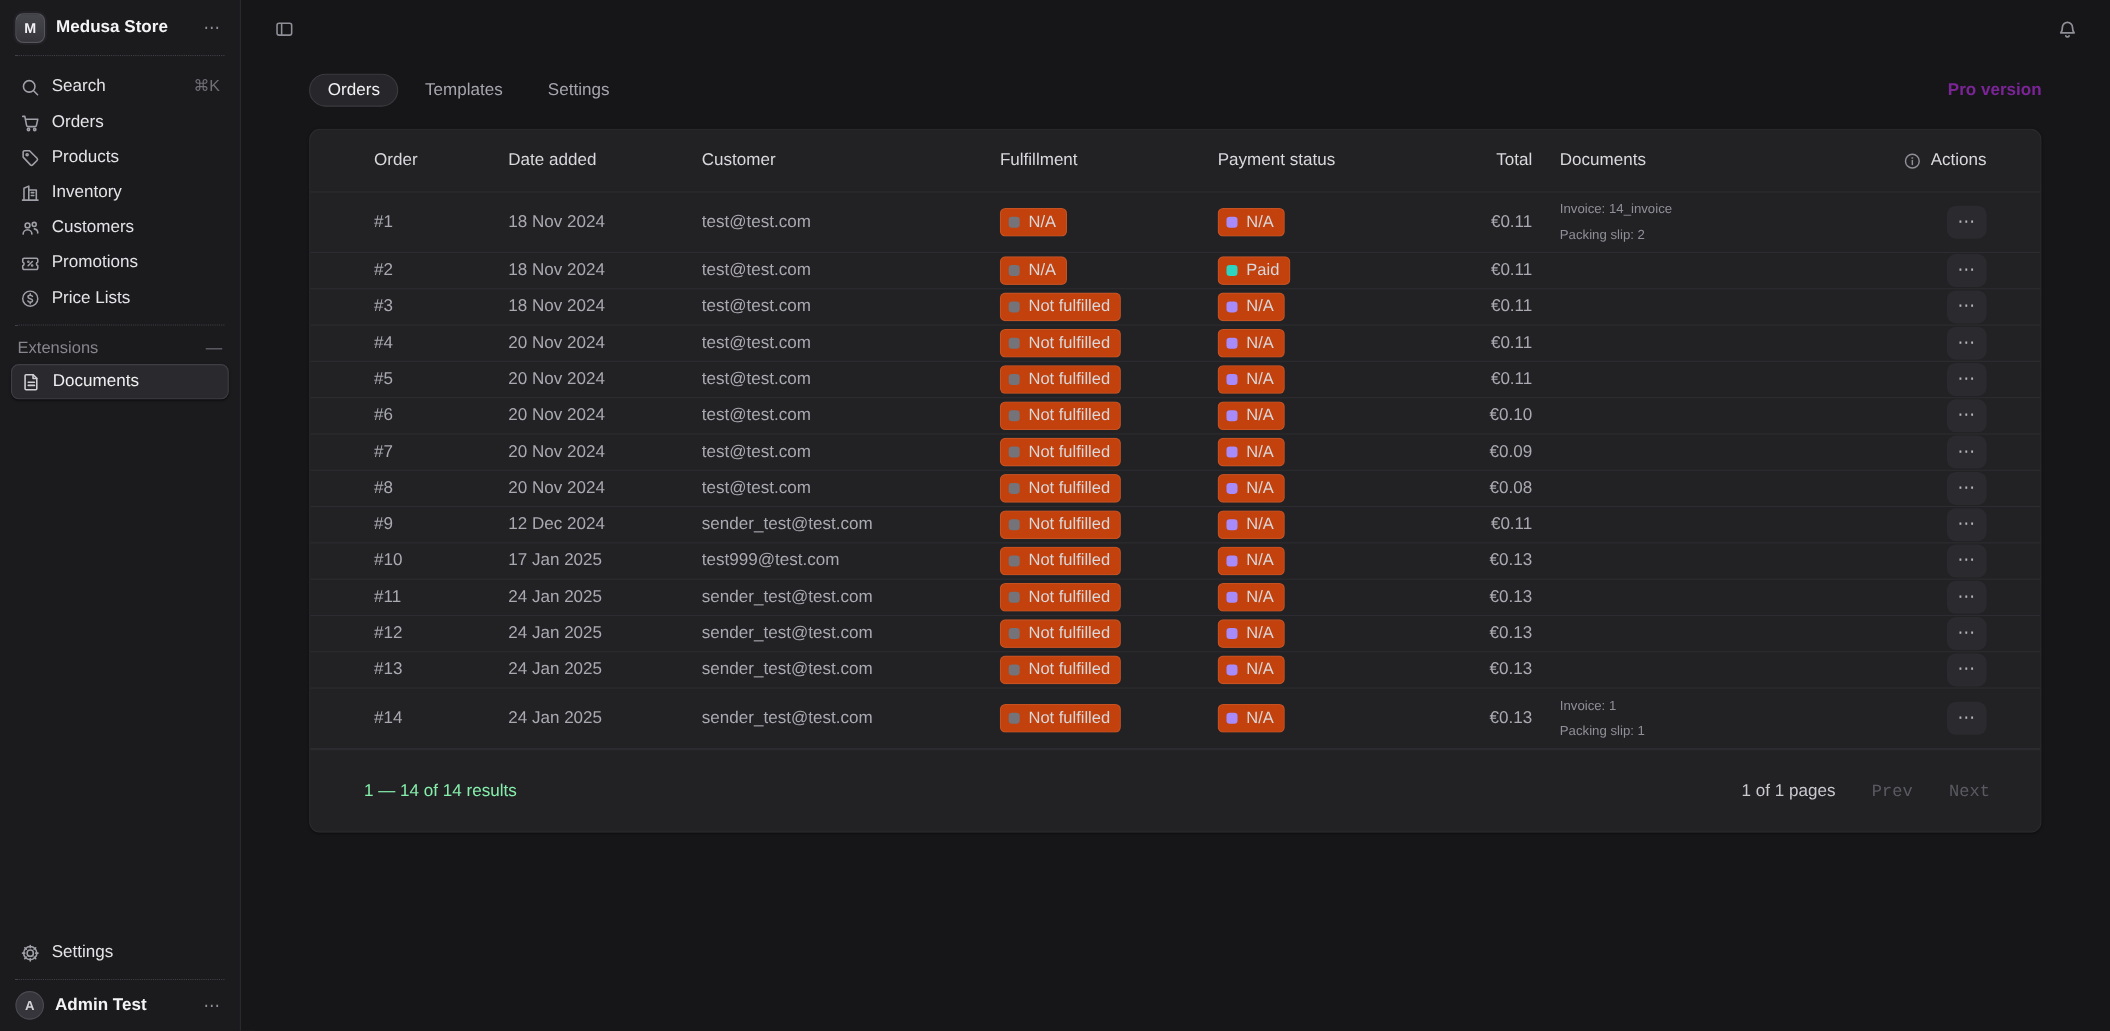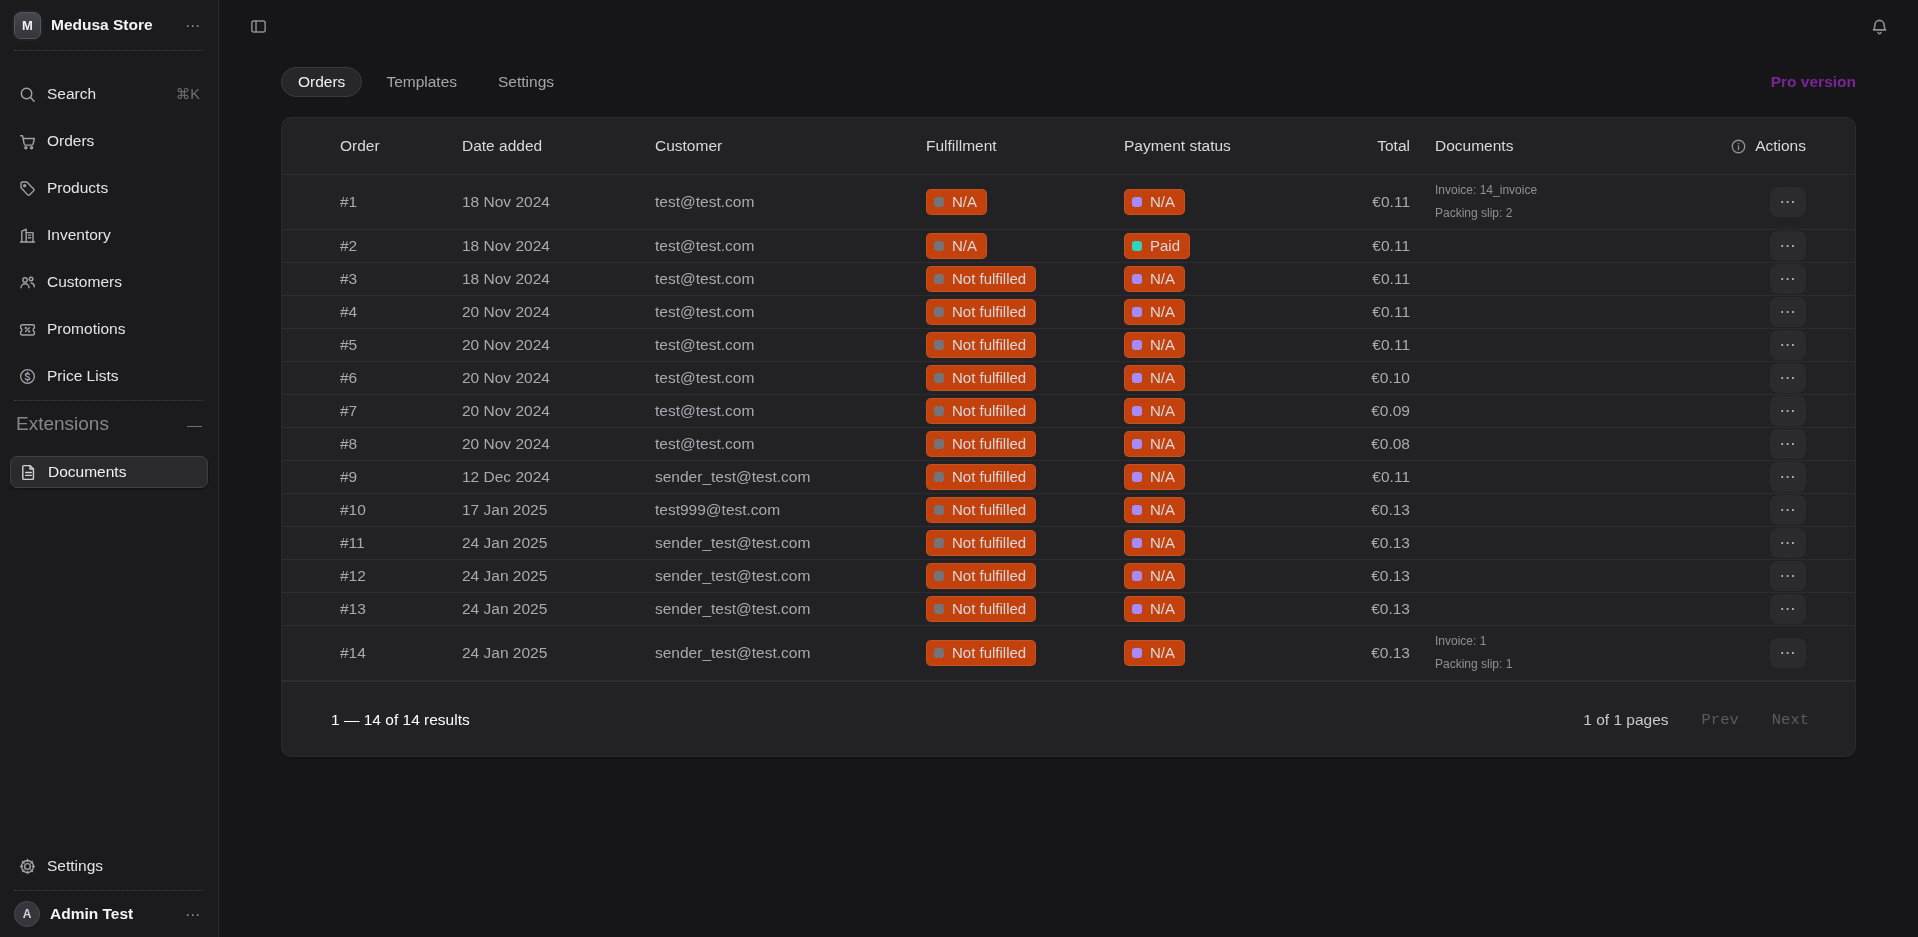"Search" .nav-item { margin-top: 15px -> none }
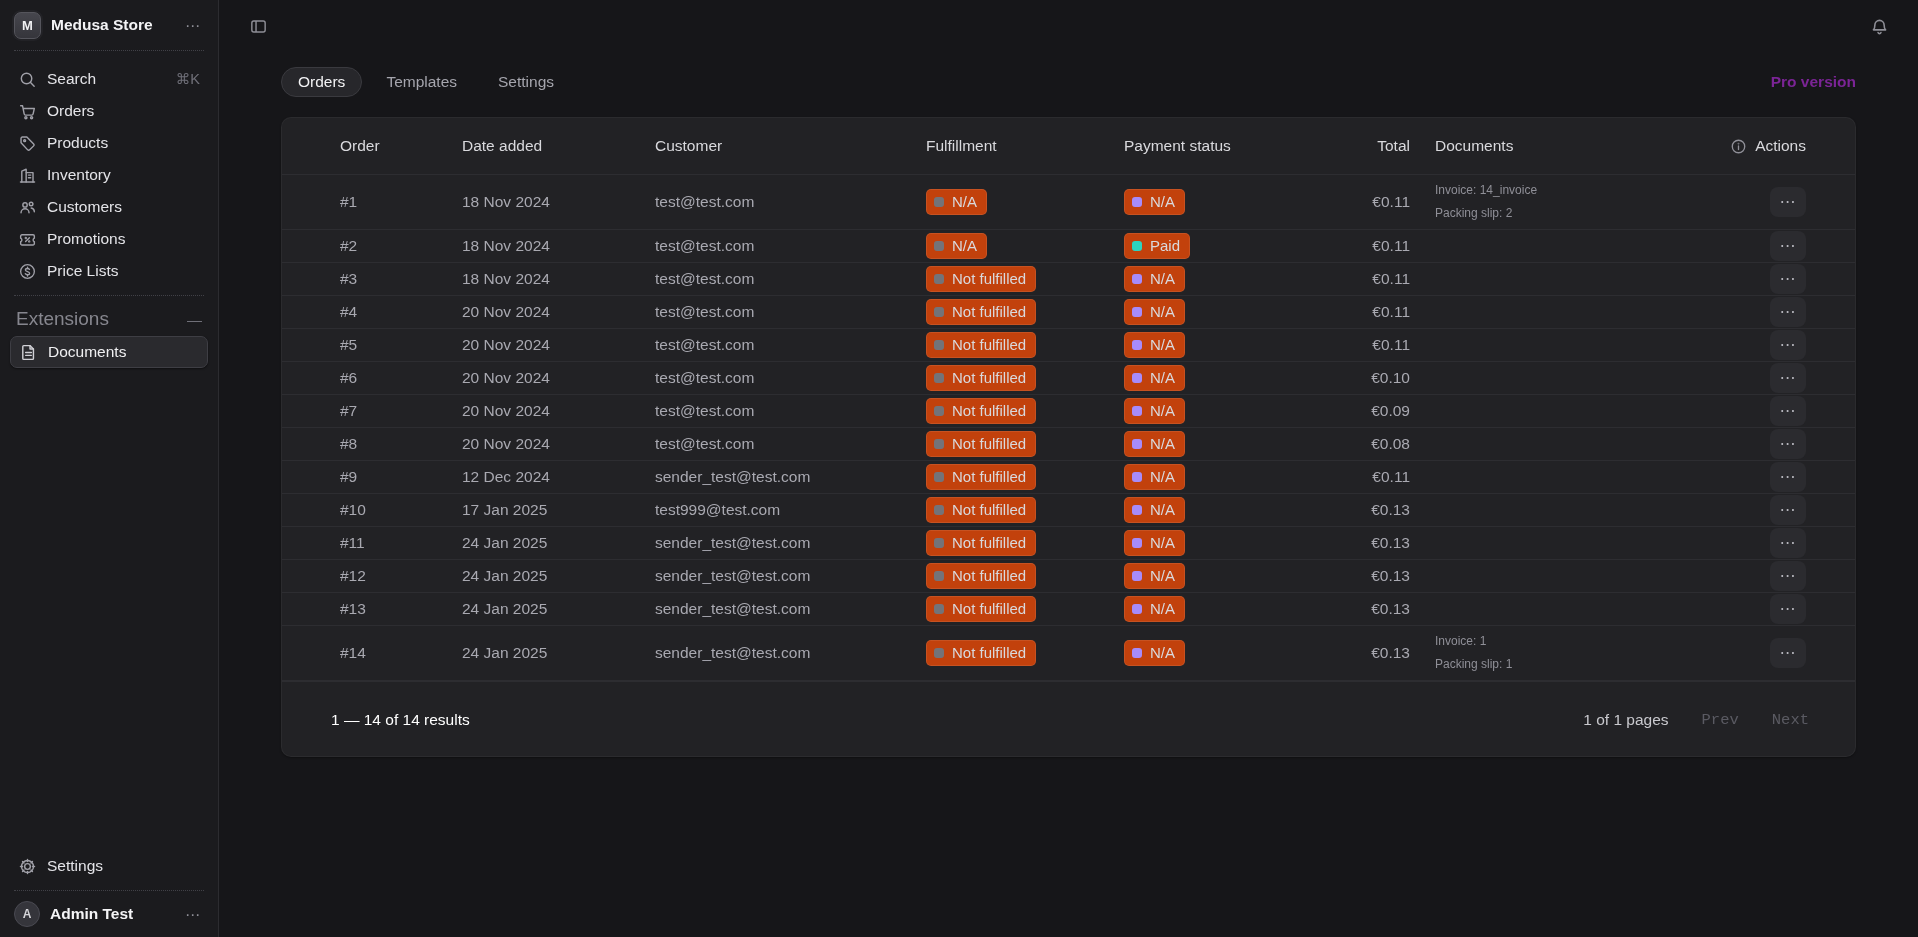"Customer" .c-customer { margin-left: 17px -> none }
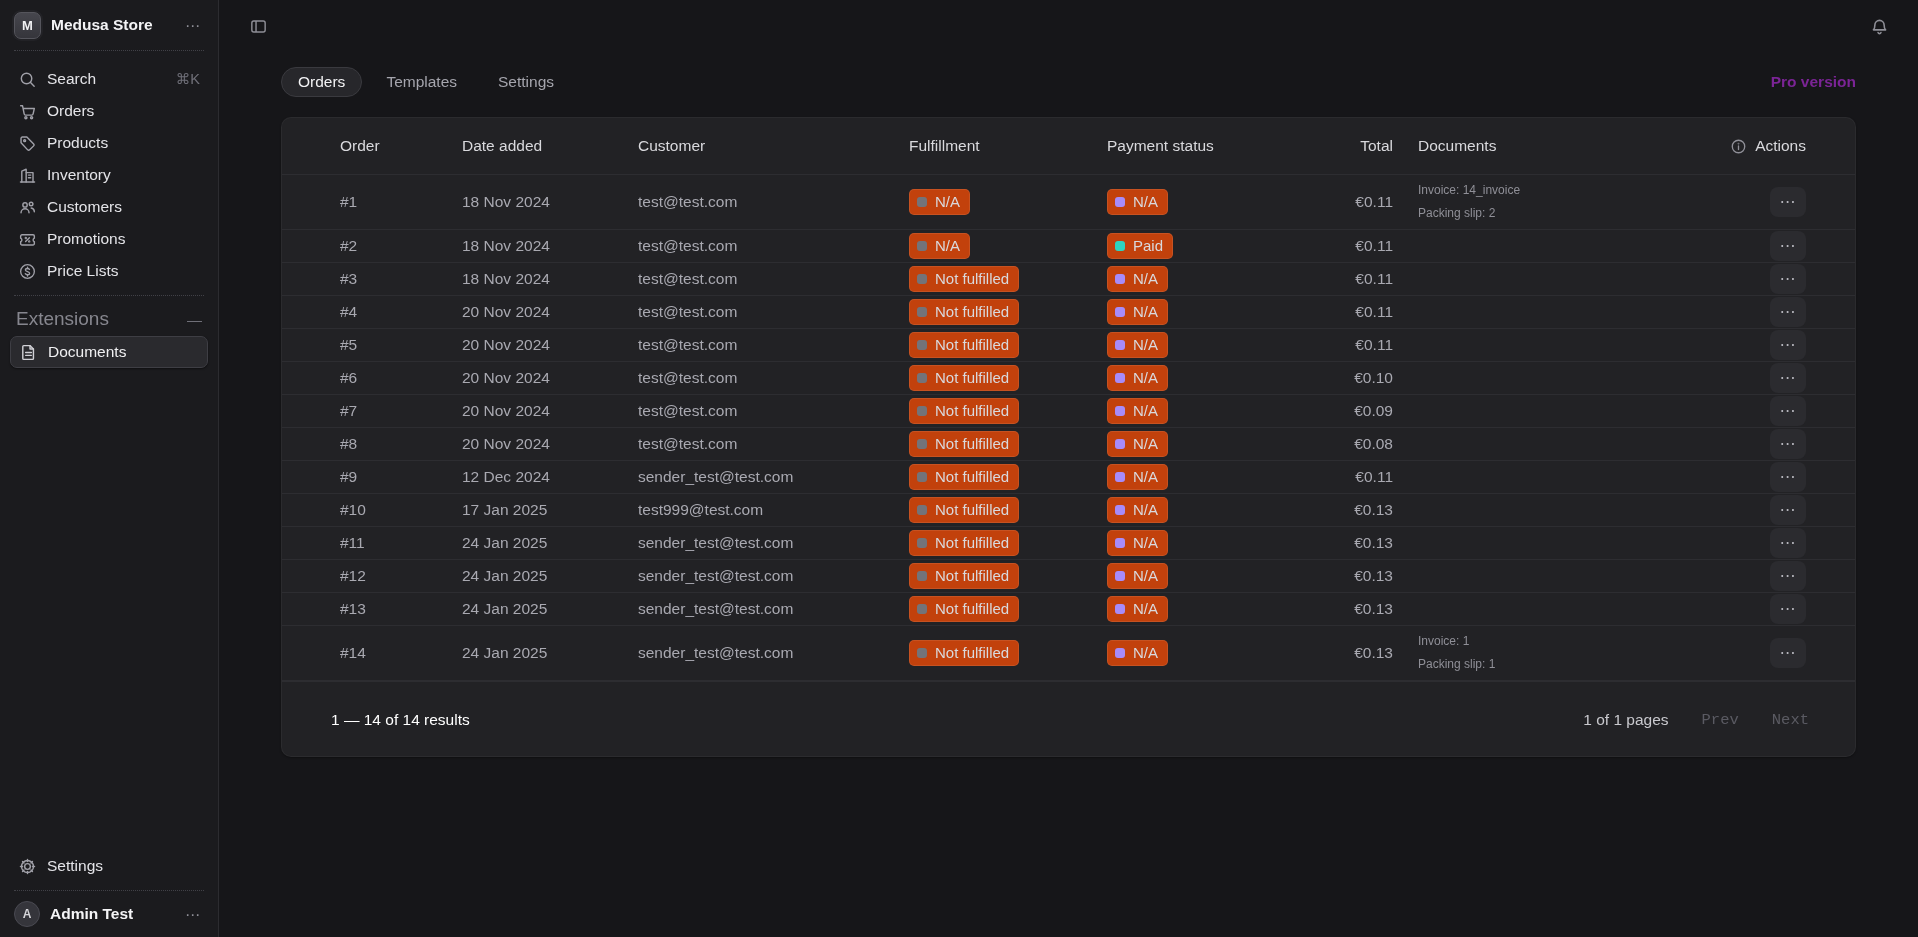"Extensions" .ext-title { font-size: 19px -> 15px }
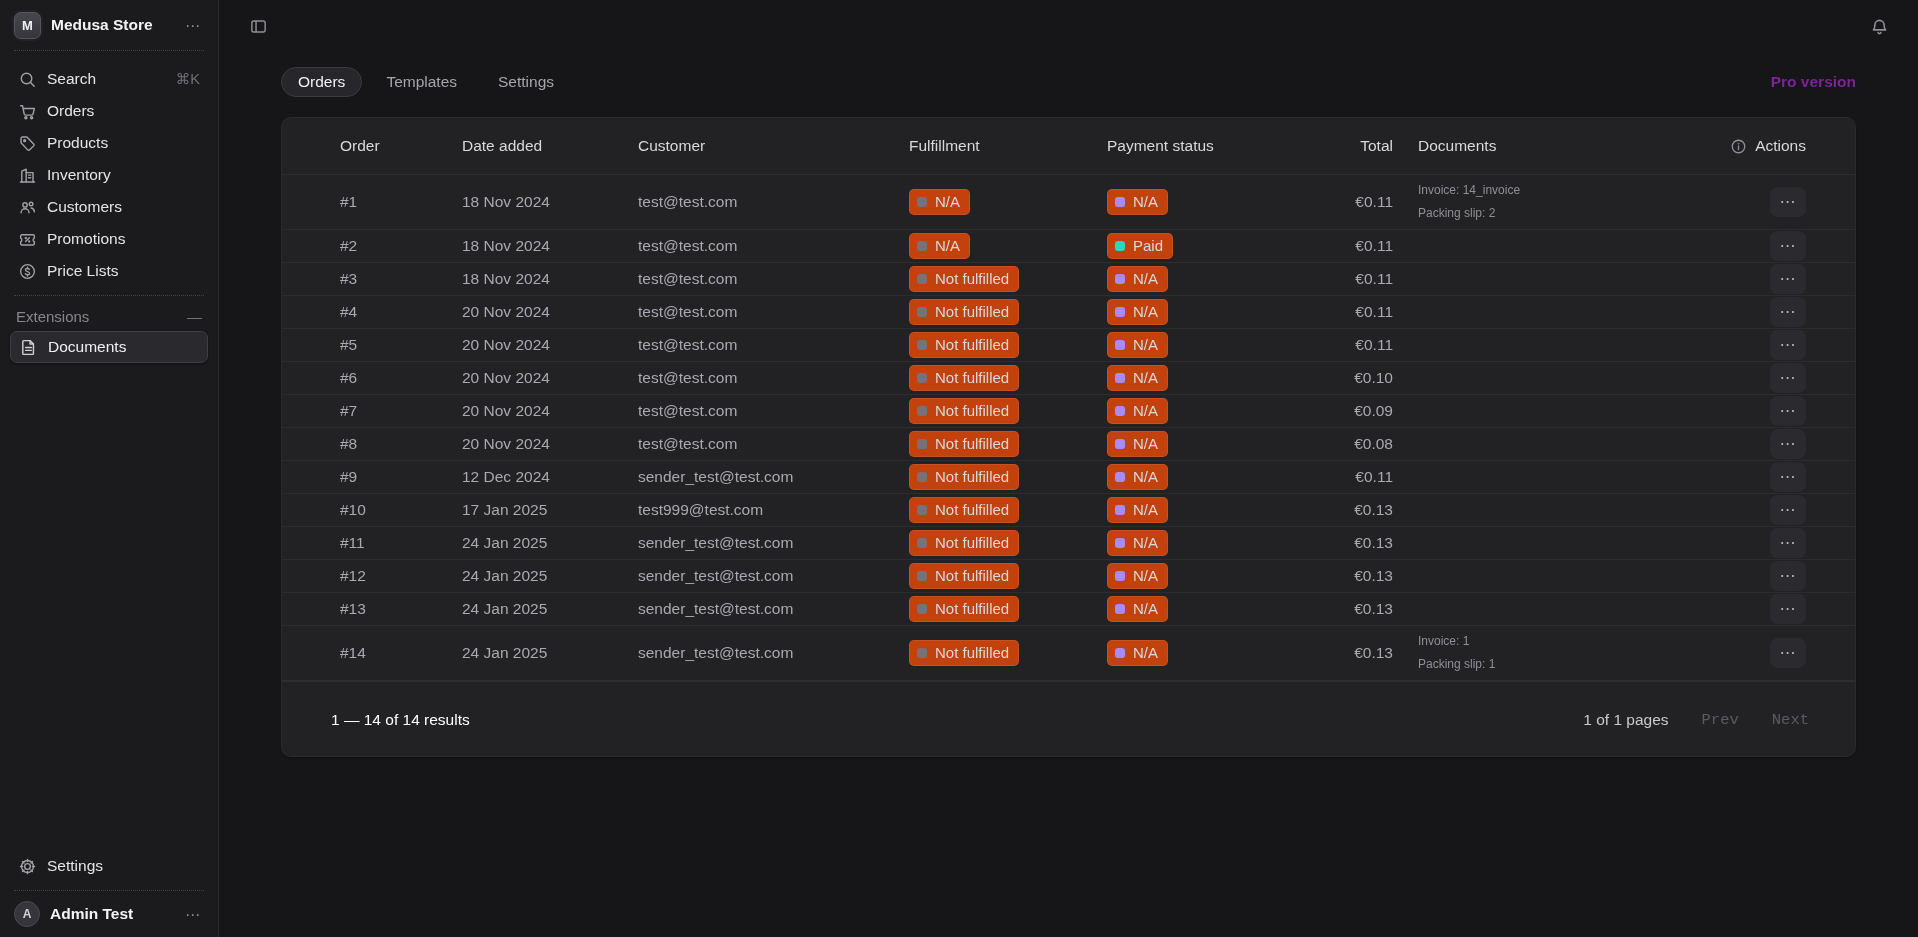"1 — 14 of 14" .results-text { color: #ffffff -> #86efac }
